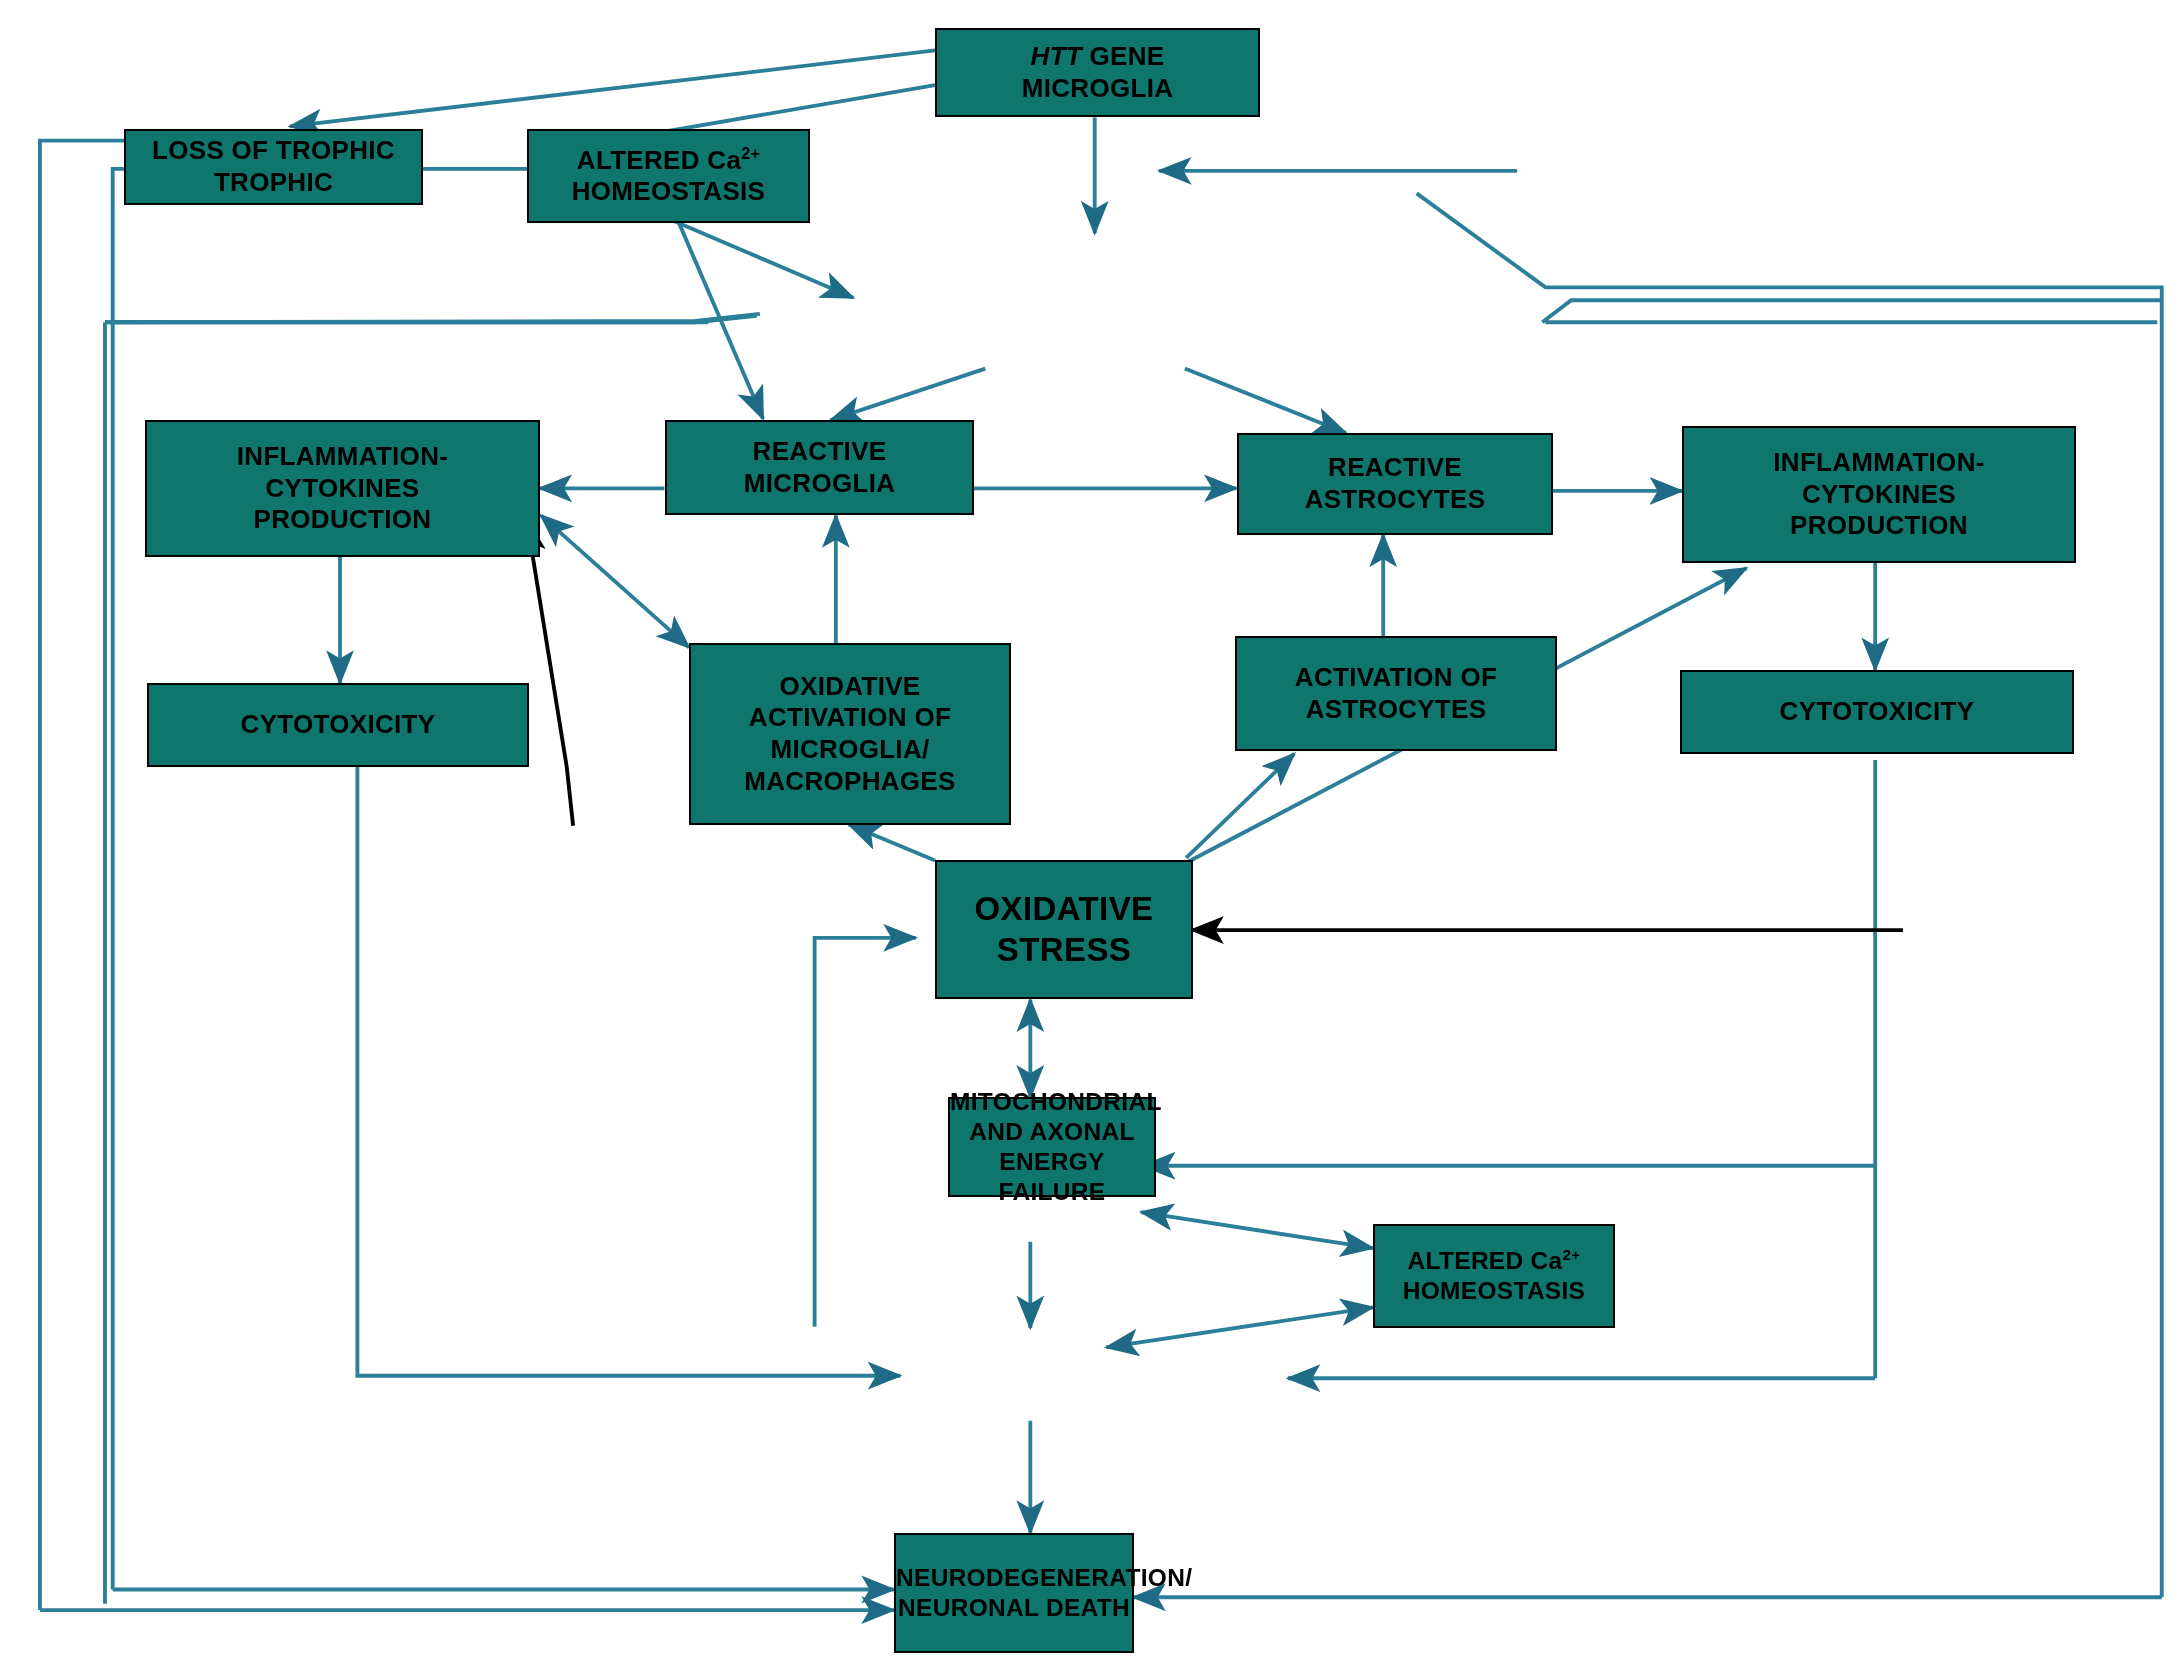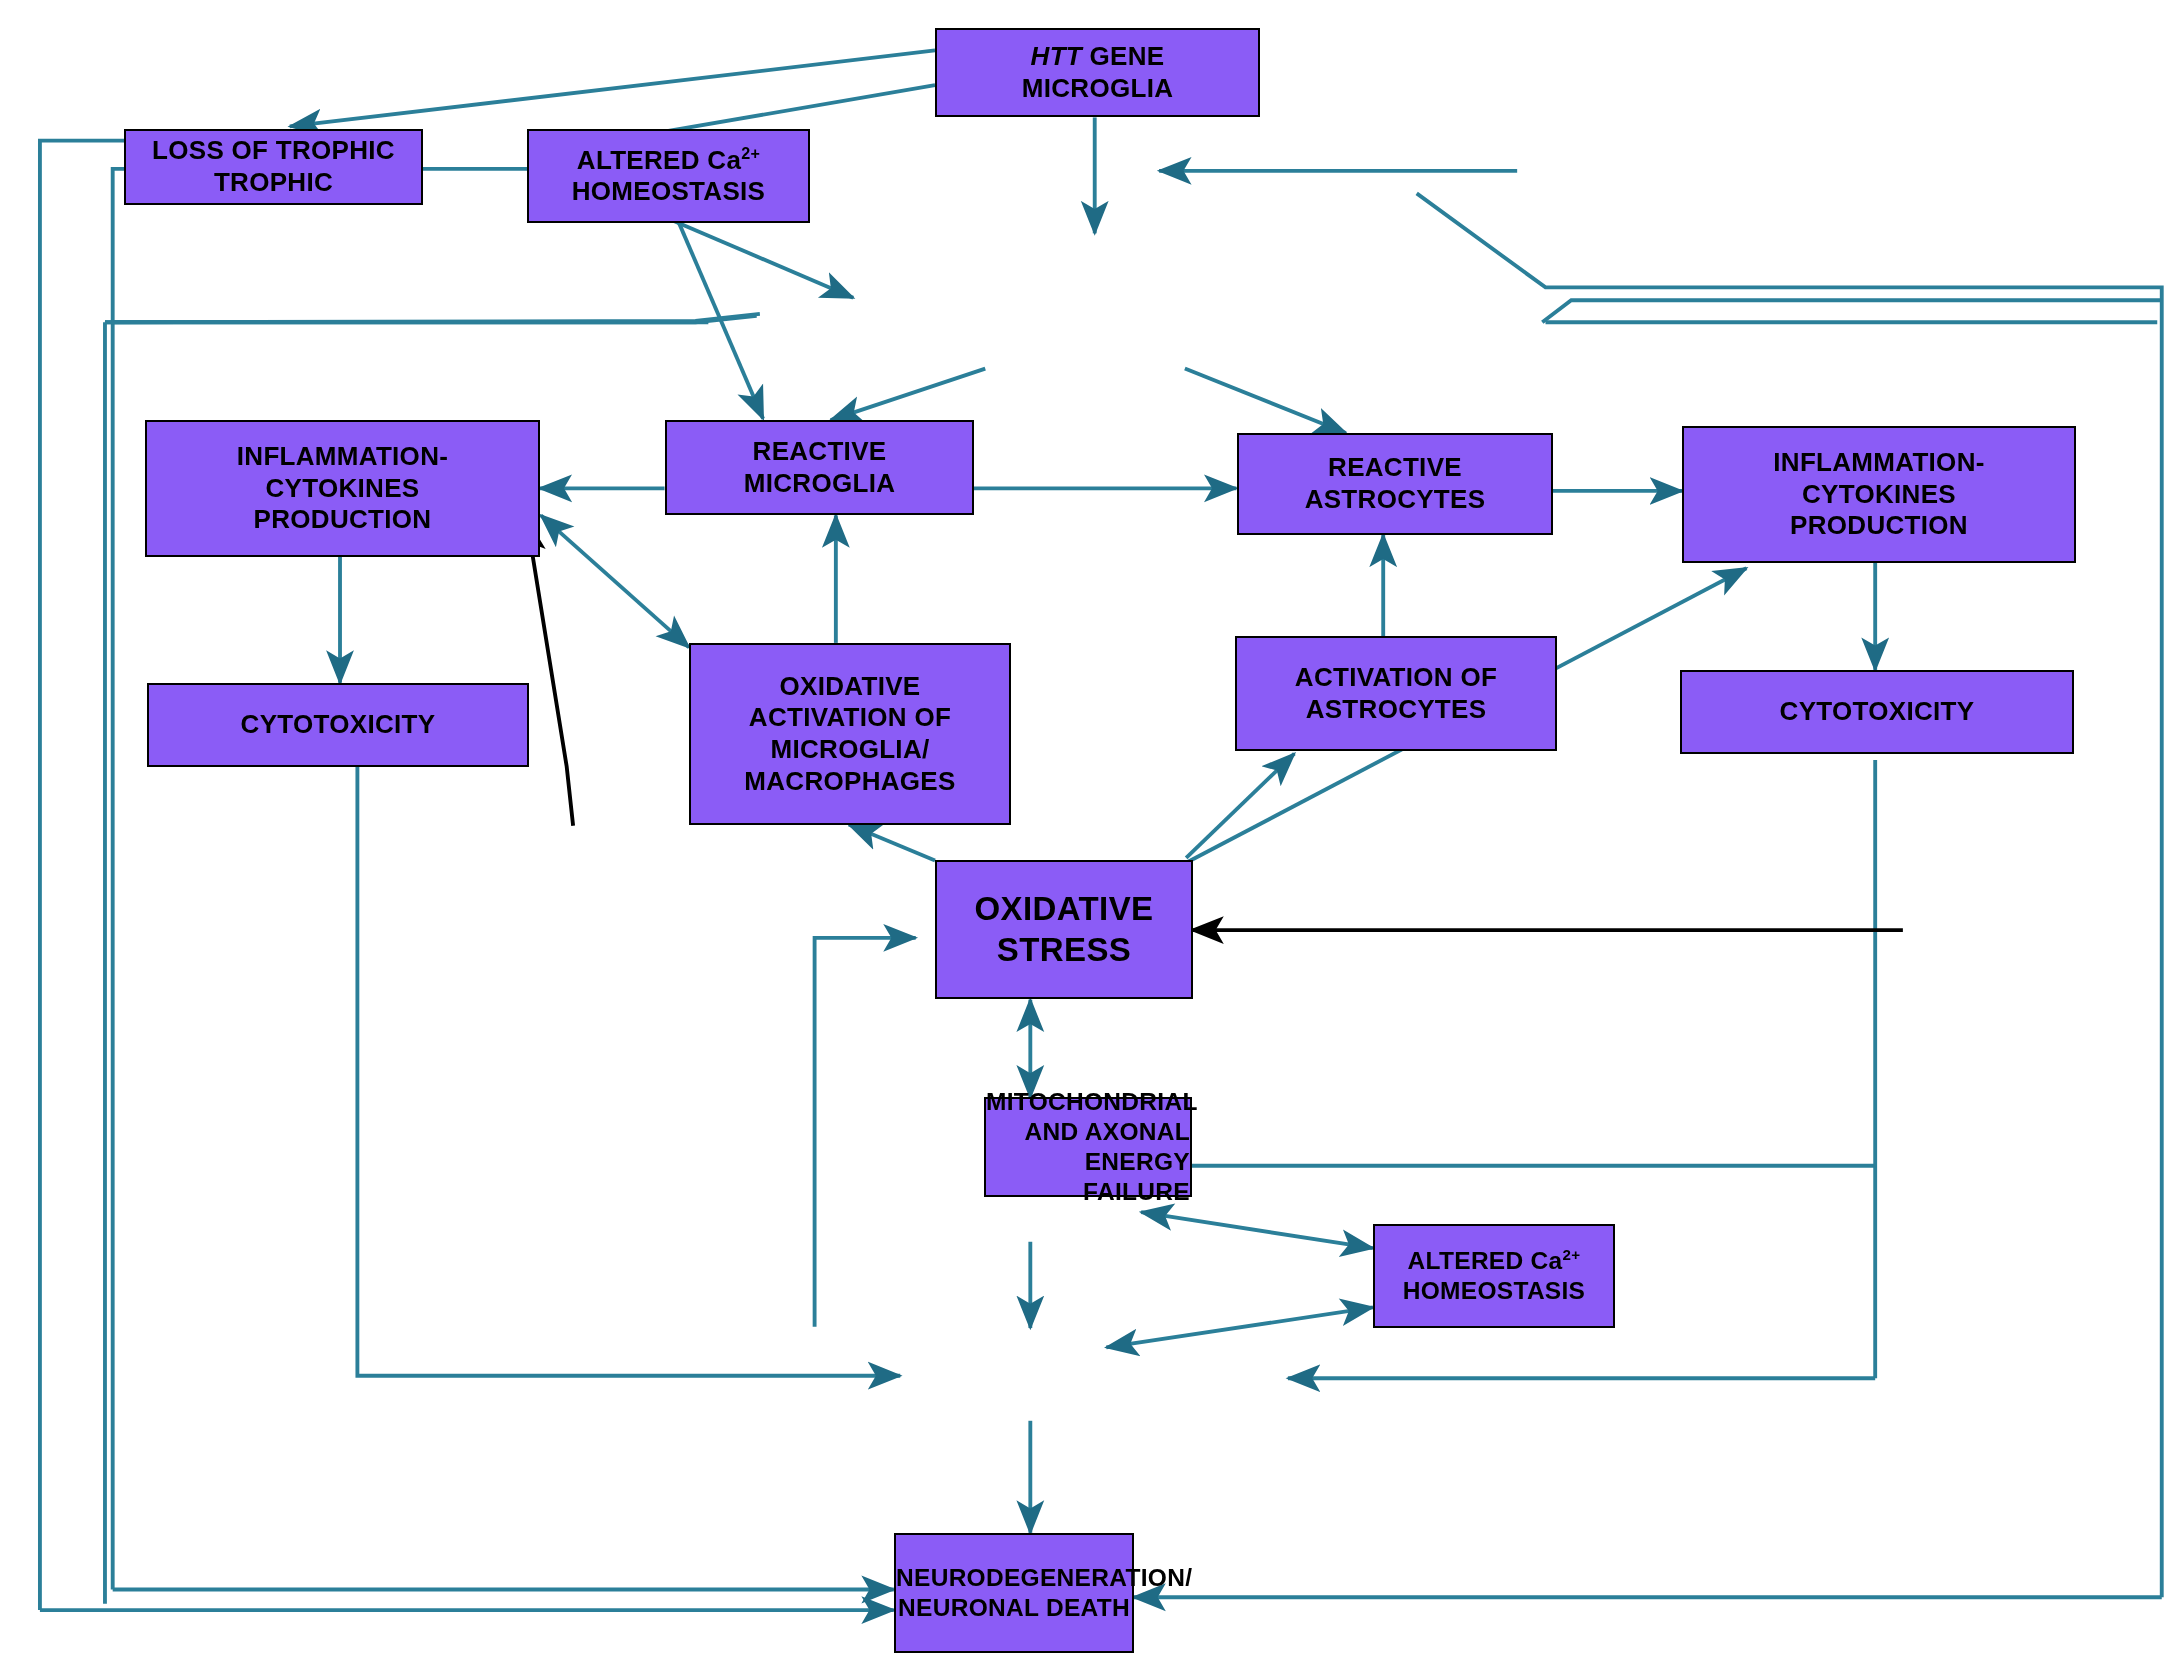"HTT GENE" .node { background: #8b5cf6 -> #0f766e }
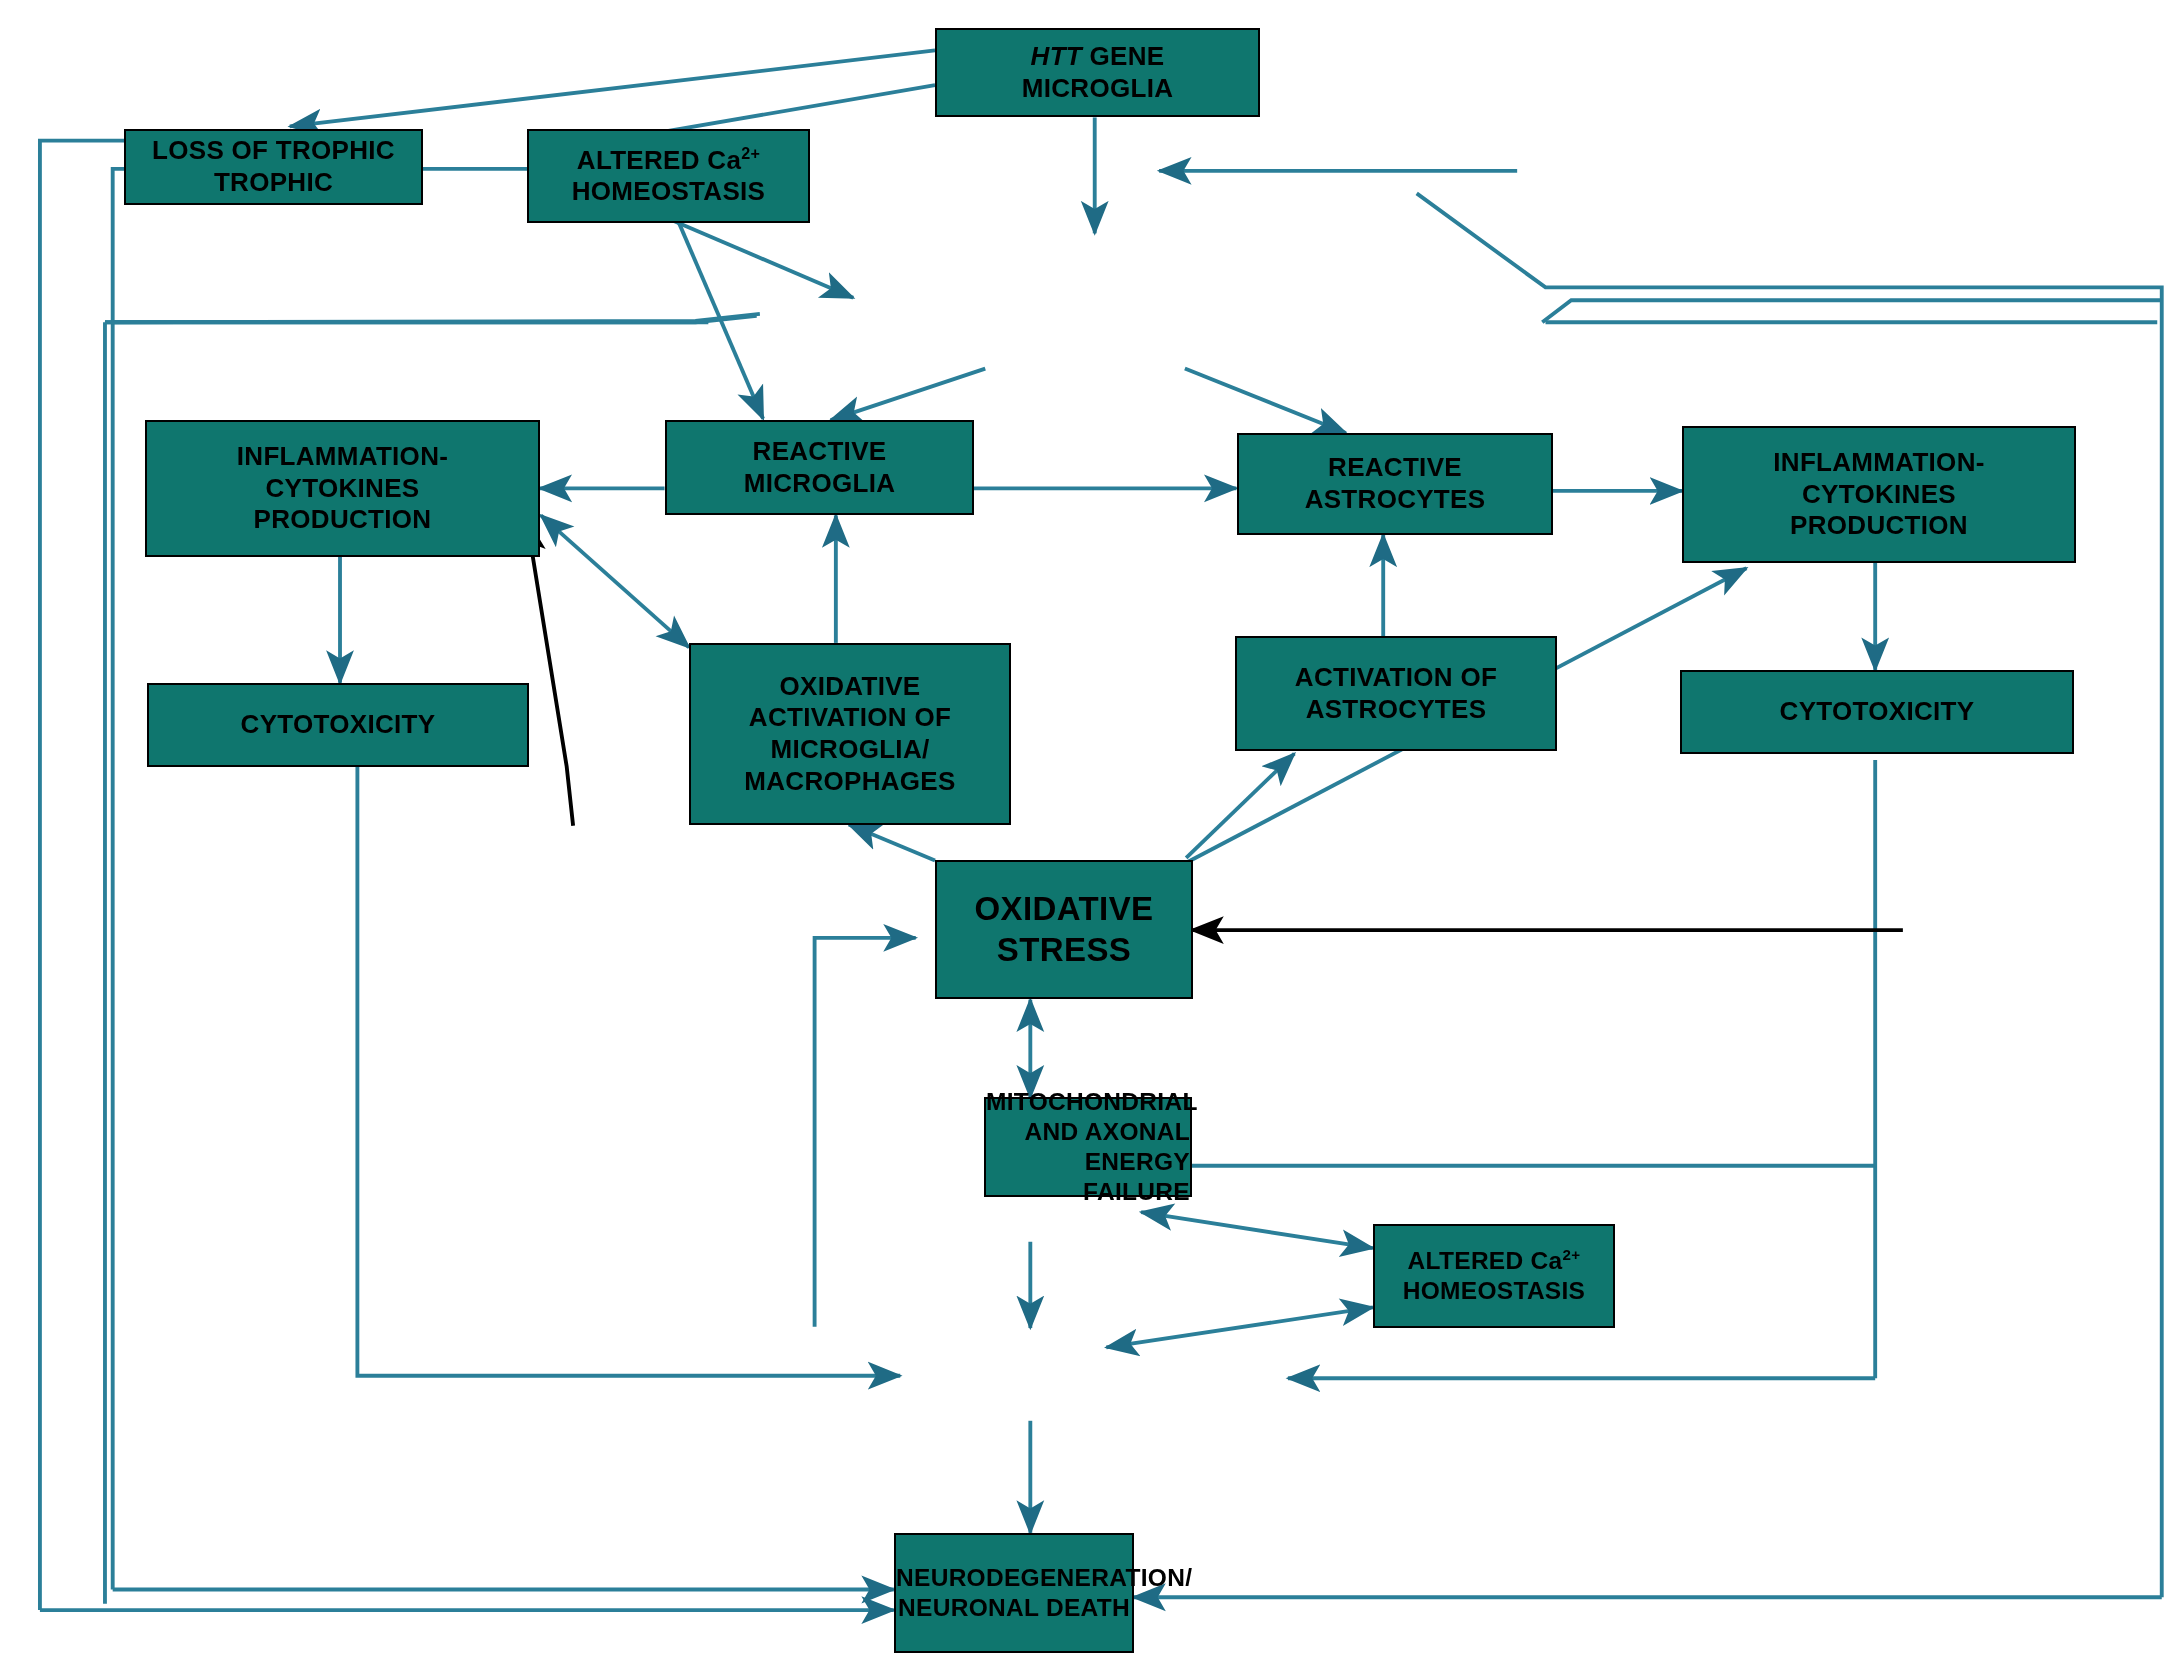"MITOCHONDRIAL" div.node { left: 984px -> 948px; text-align: right -> none }
